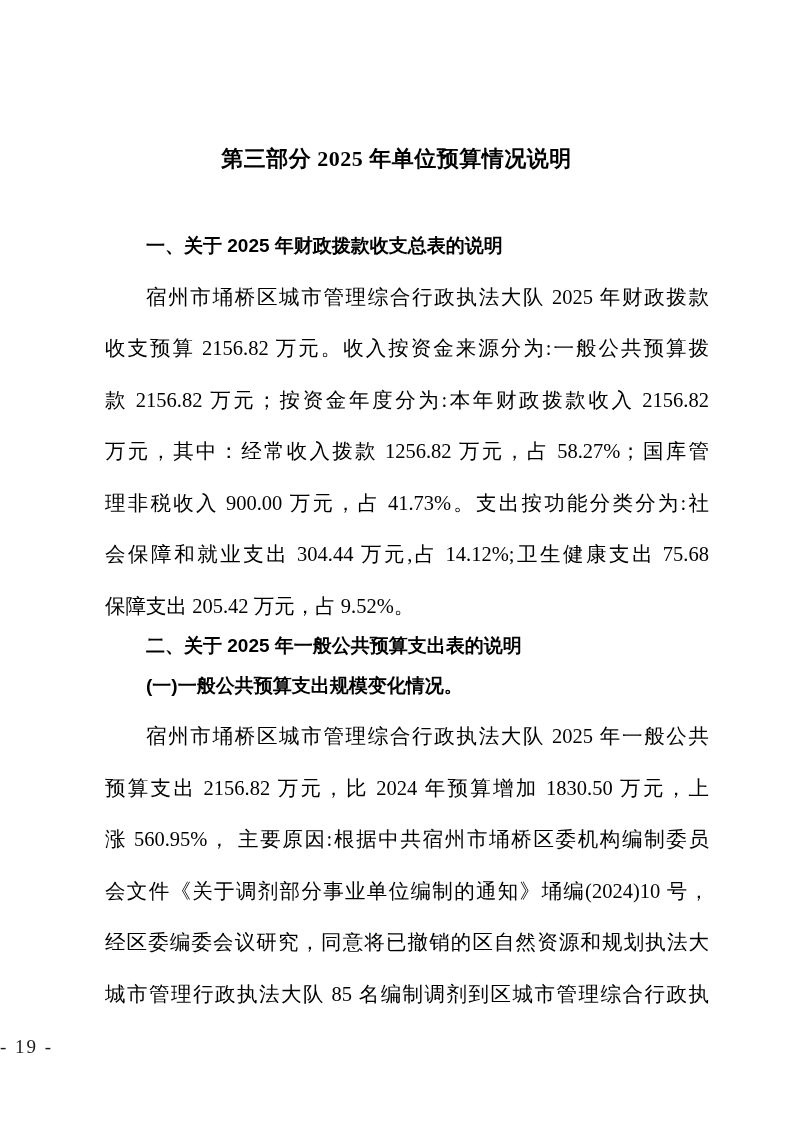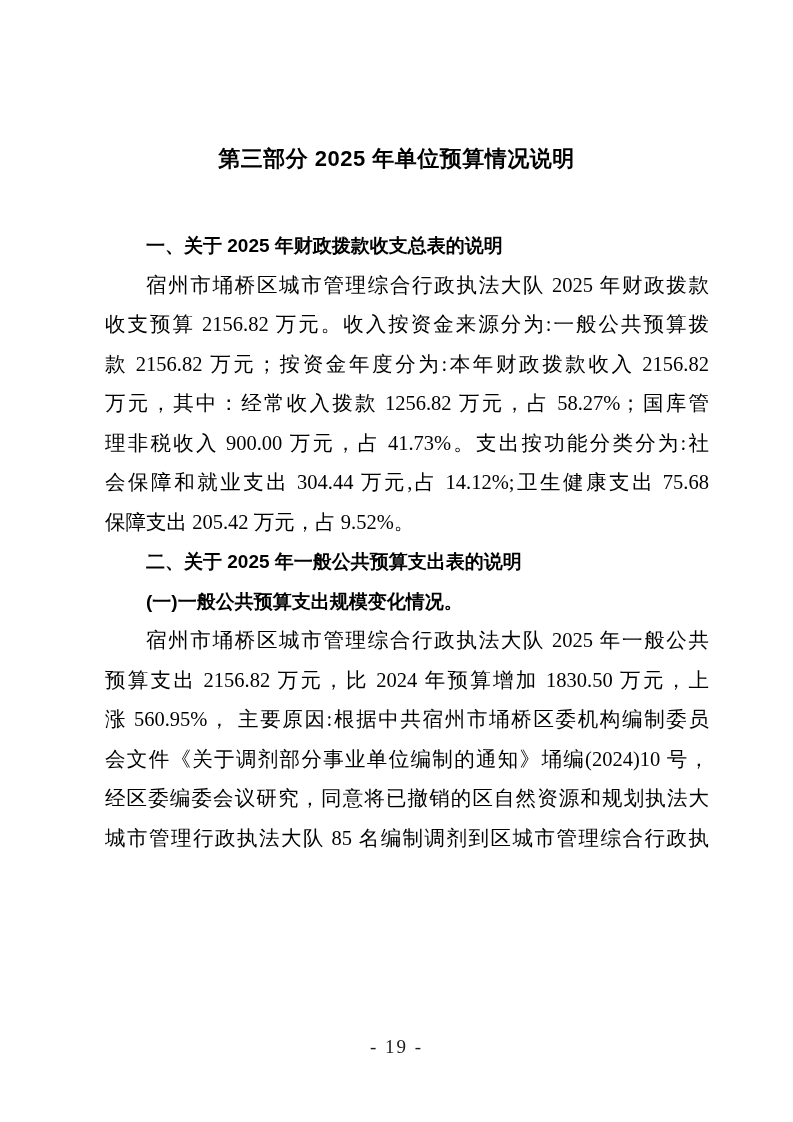"第三部分 2025 年单位预算情况说明" .doc-title { font-family: Liberation Sans, sans-serif -> Liberation Serif, serif }
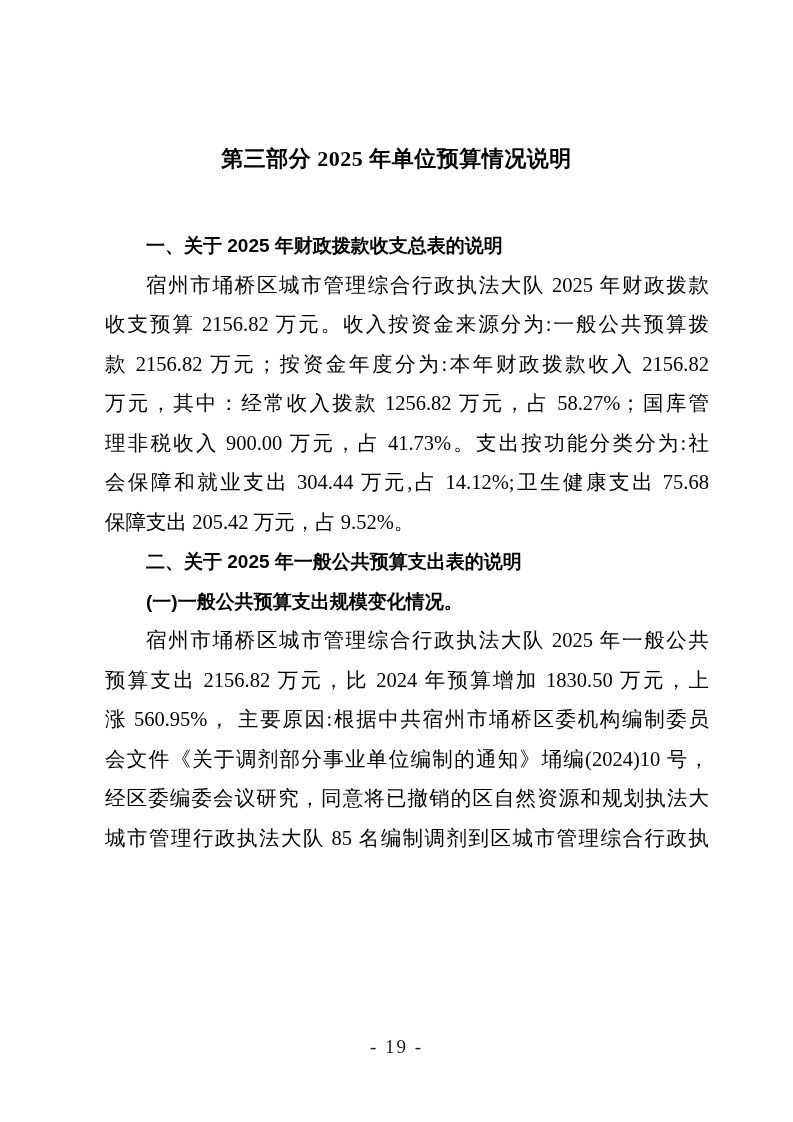"宿州市埇桥区城市管理综合行政执法大队 2025 年财政拨款" .line { margin-top: none -> 12px }
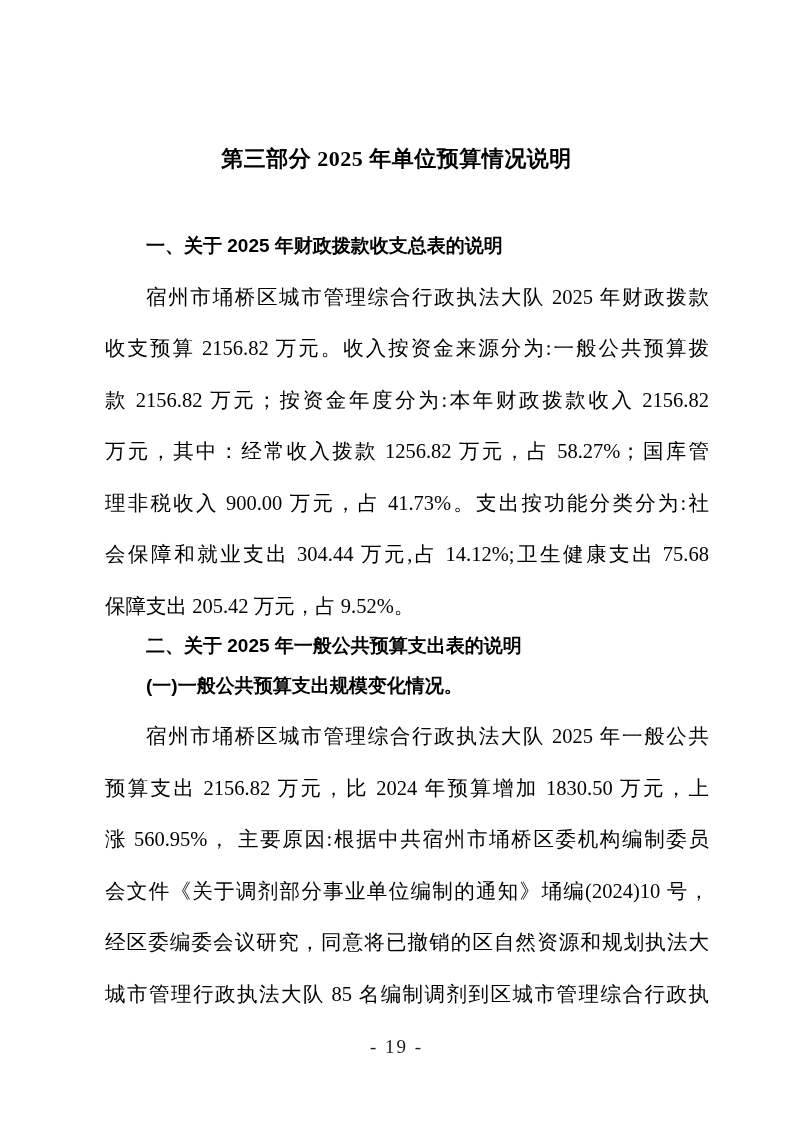"- 19 -" .page-number { text-align: center -> none }
